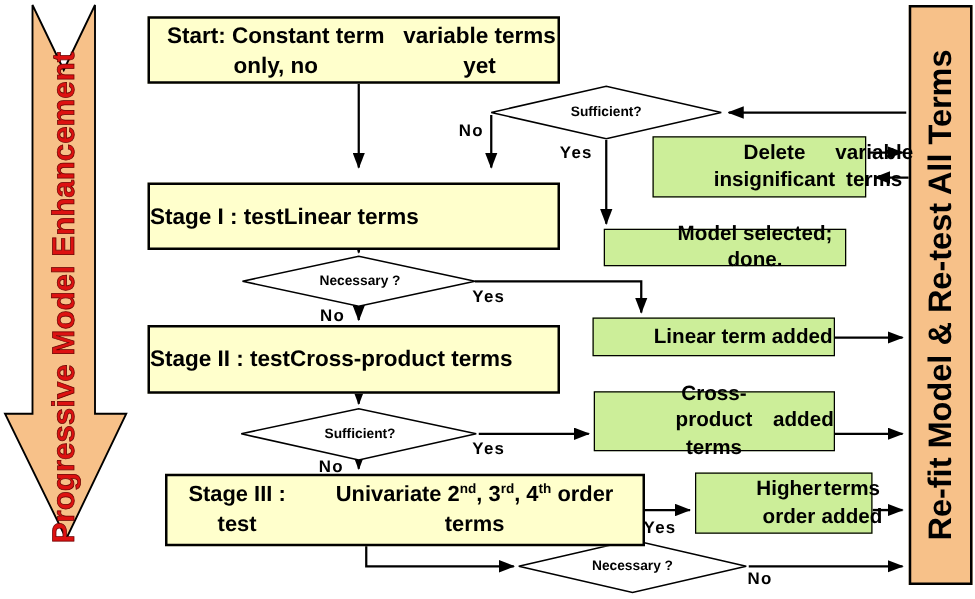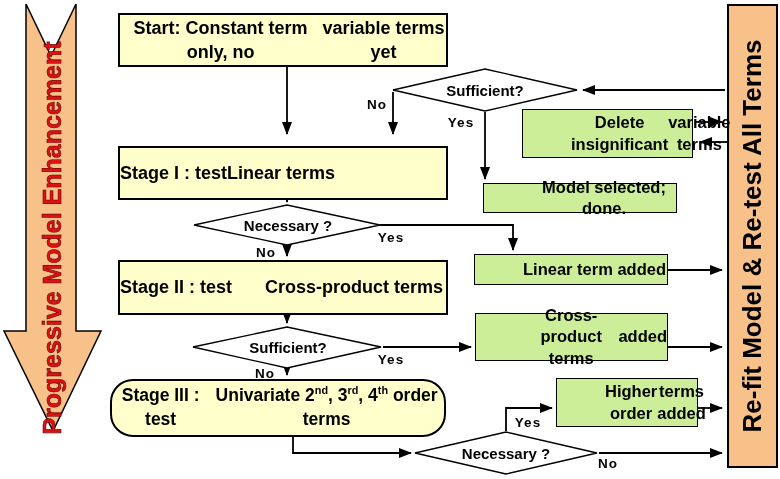"Sufficient?" .dlabel { font-size: 15px -> 11px }
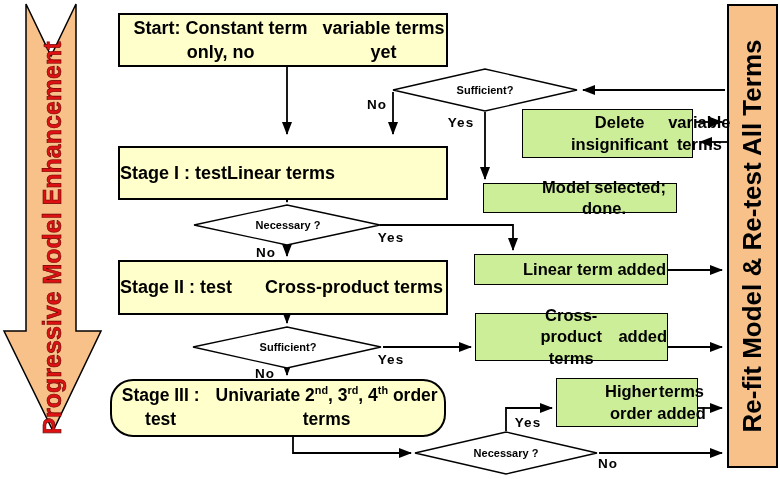"Stage II : test" div.box { gap: 33px -> none }
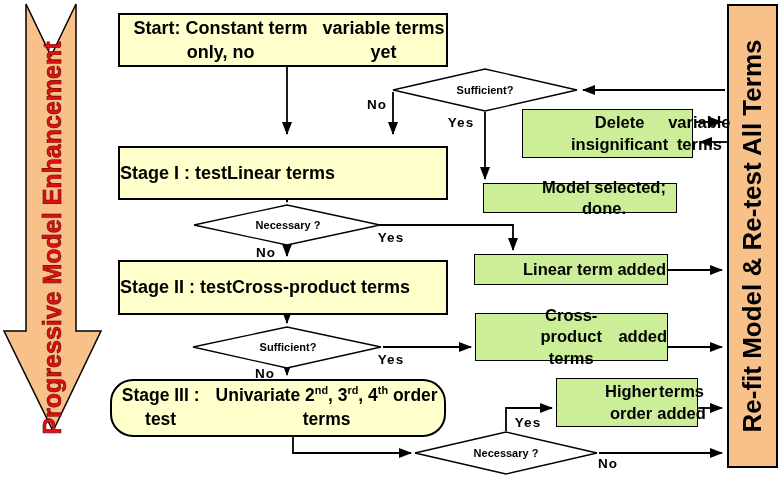"Stage III : test" div.box { border-radius: 23px -> none; left: 110px -> 132px; width: 336px -> 384px }
